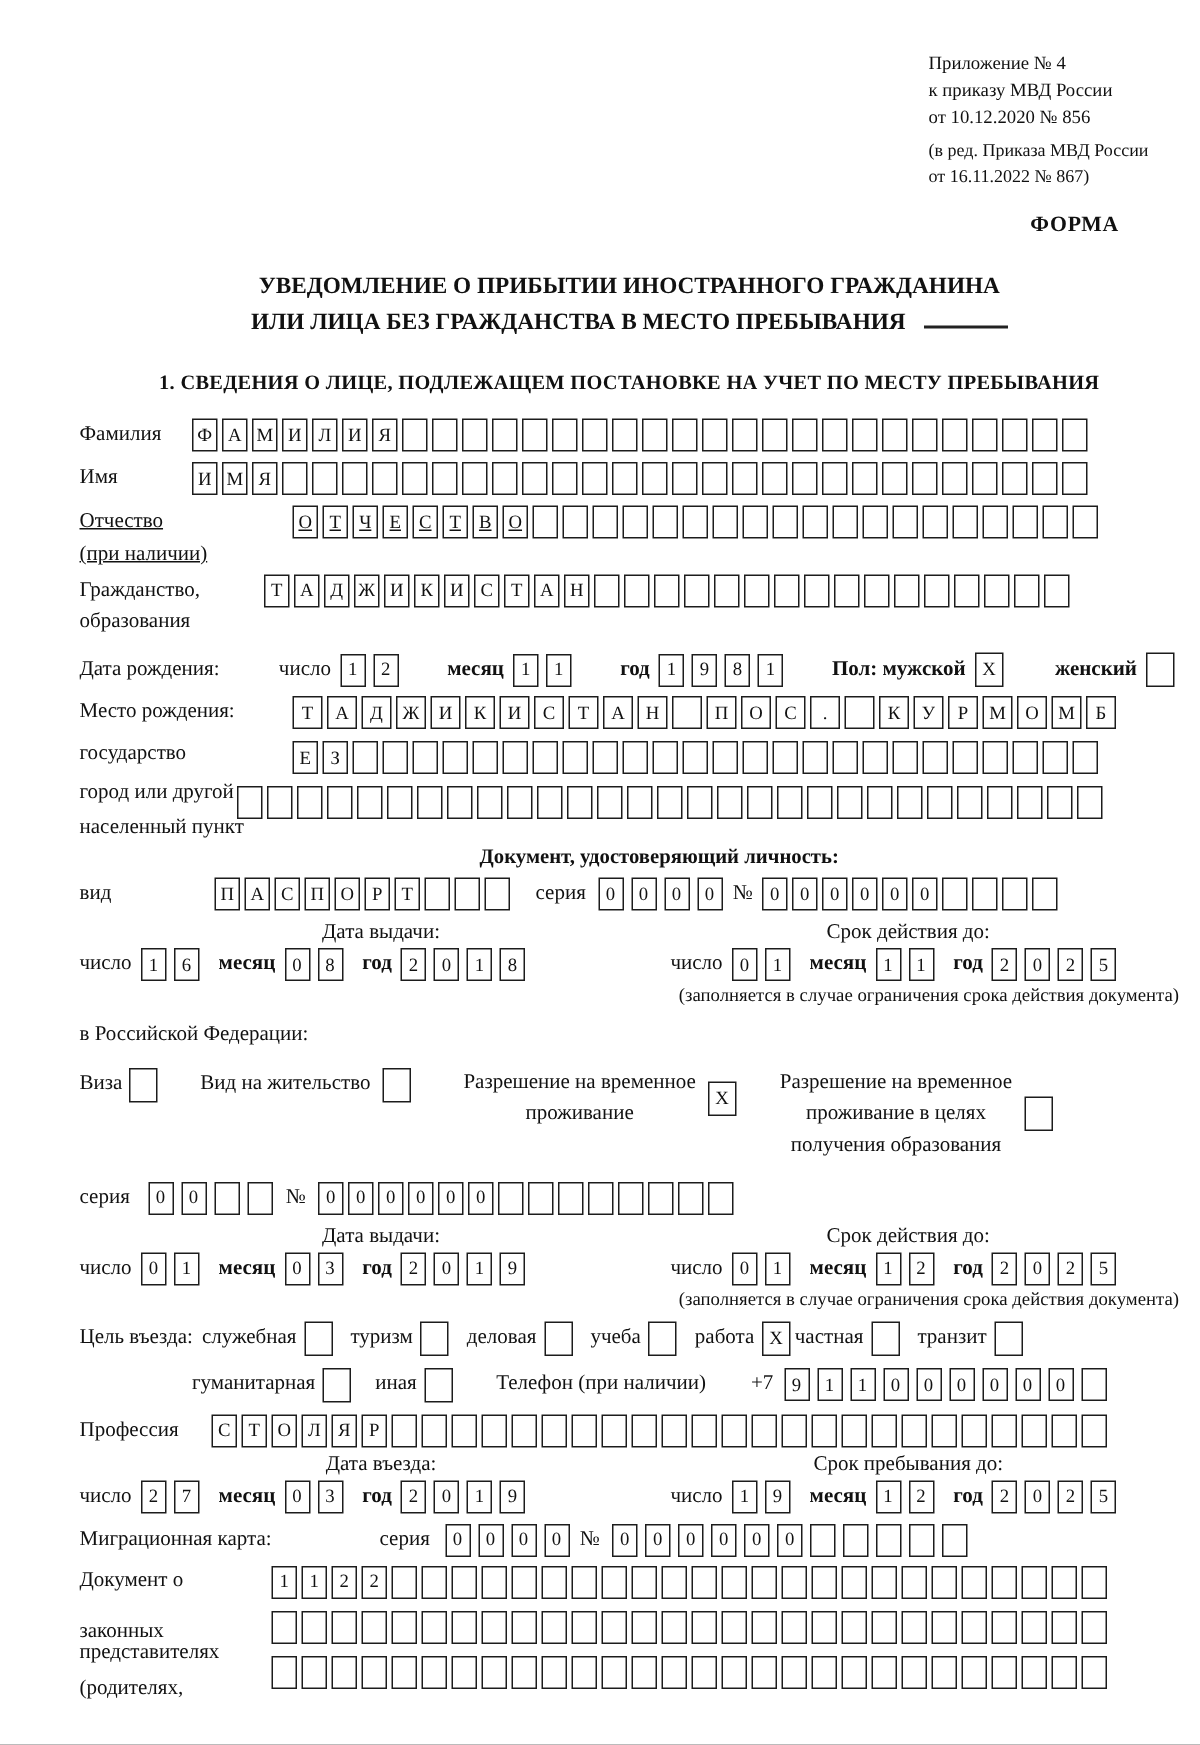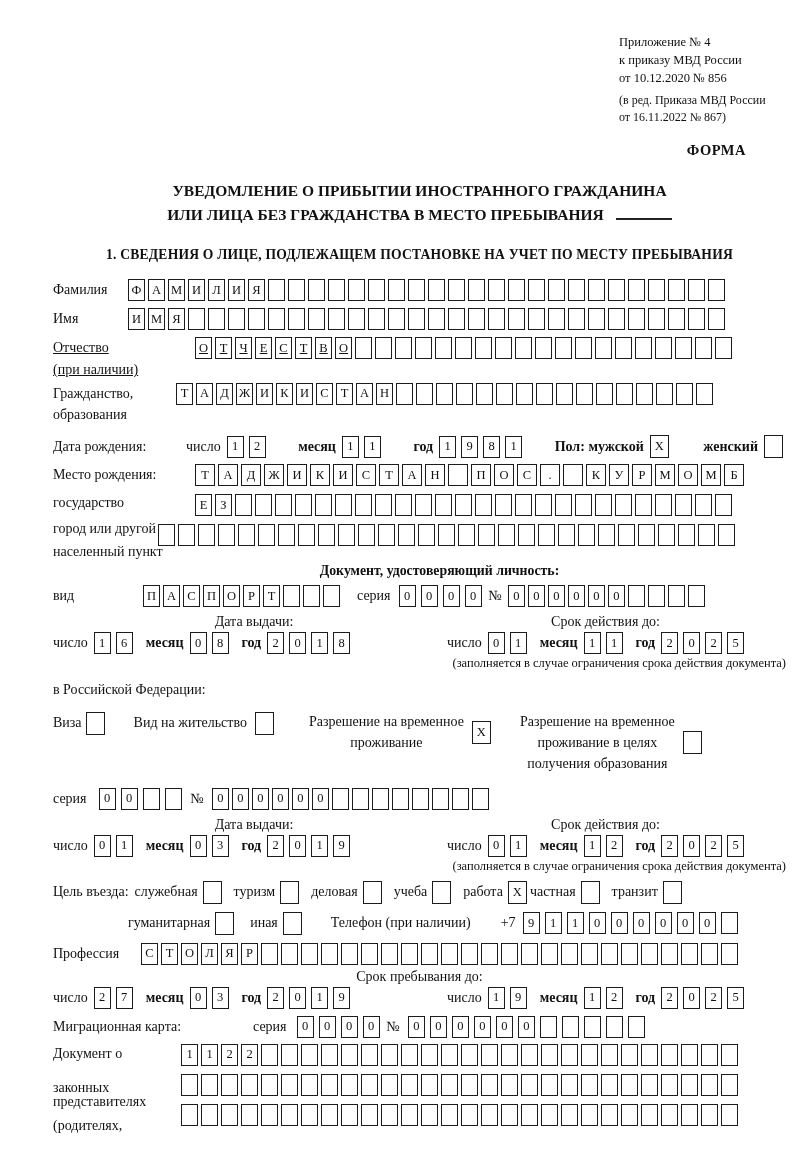"Дата въезда:" span.lh { html: none -> <span>Дата въезда:</span> }
